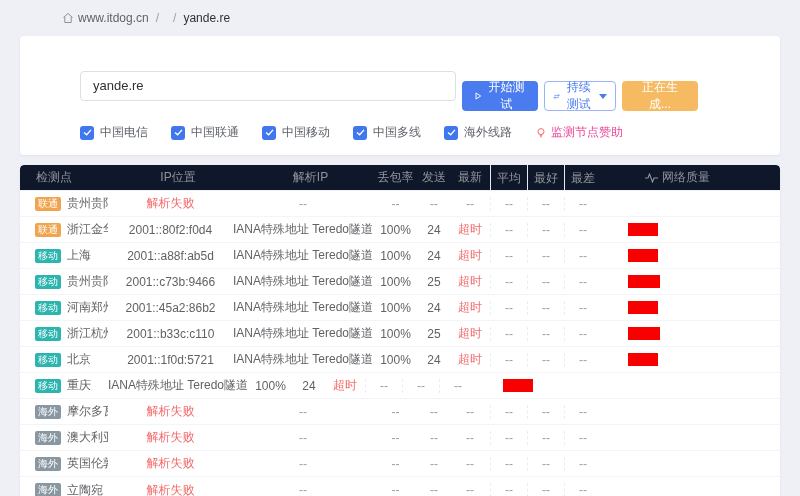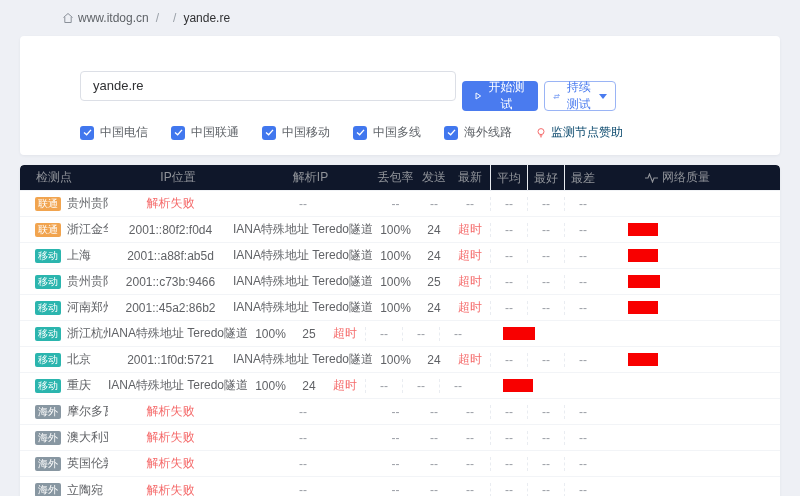"正在生成..." button.btn { html: none -> <button> <span>正在生成...</span> </button> }
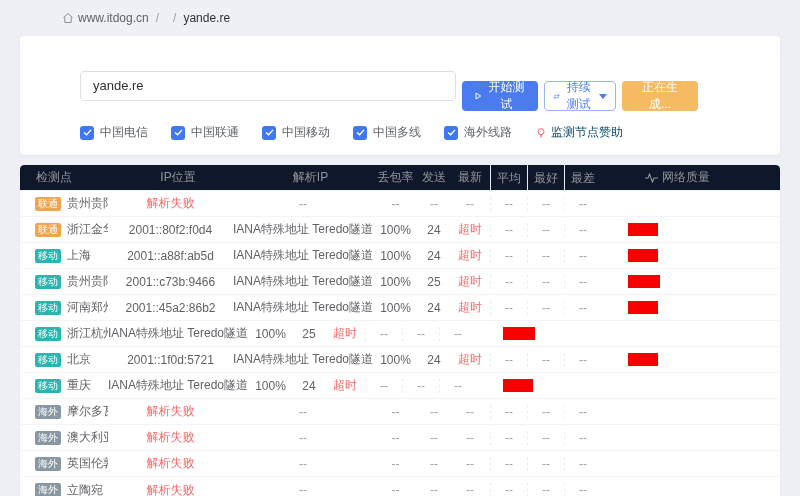"监测节点赞助" .sponsor-link { color: #0c4a6e -> #ec4899 }
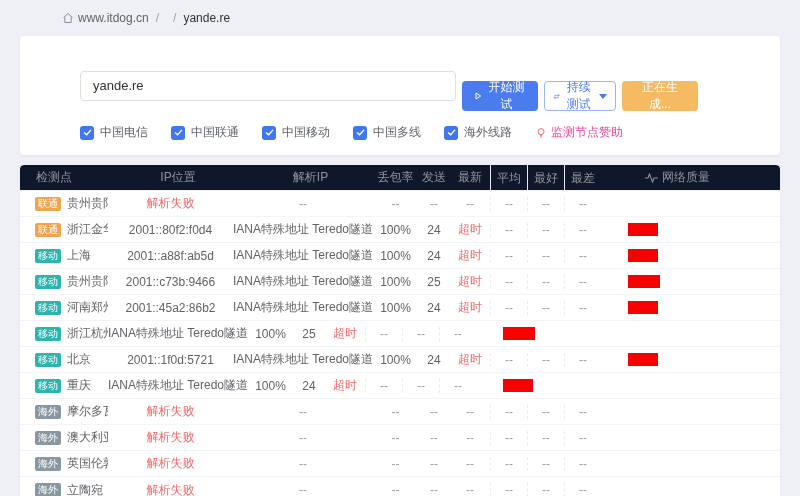"2001::b33c:c110" div.cell { html: none -> <div>2001::b33c:c110</div> }
